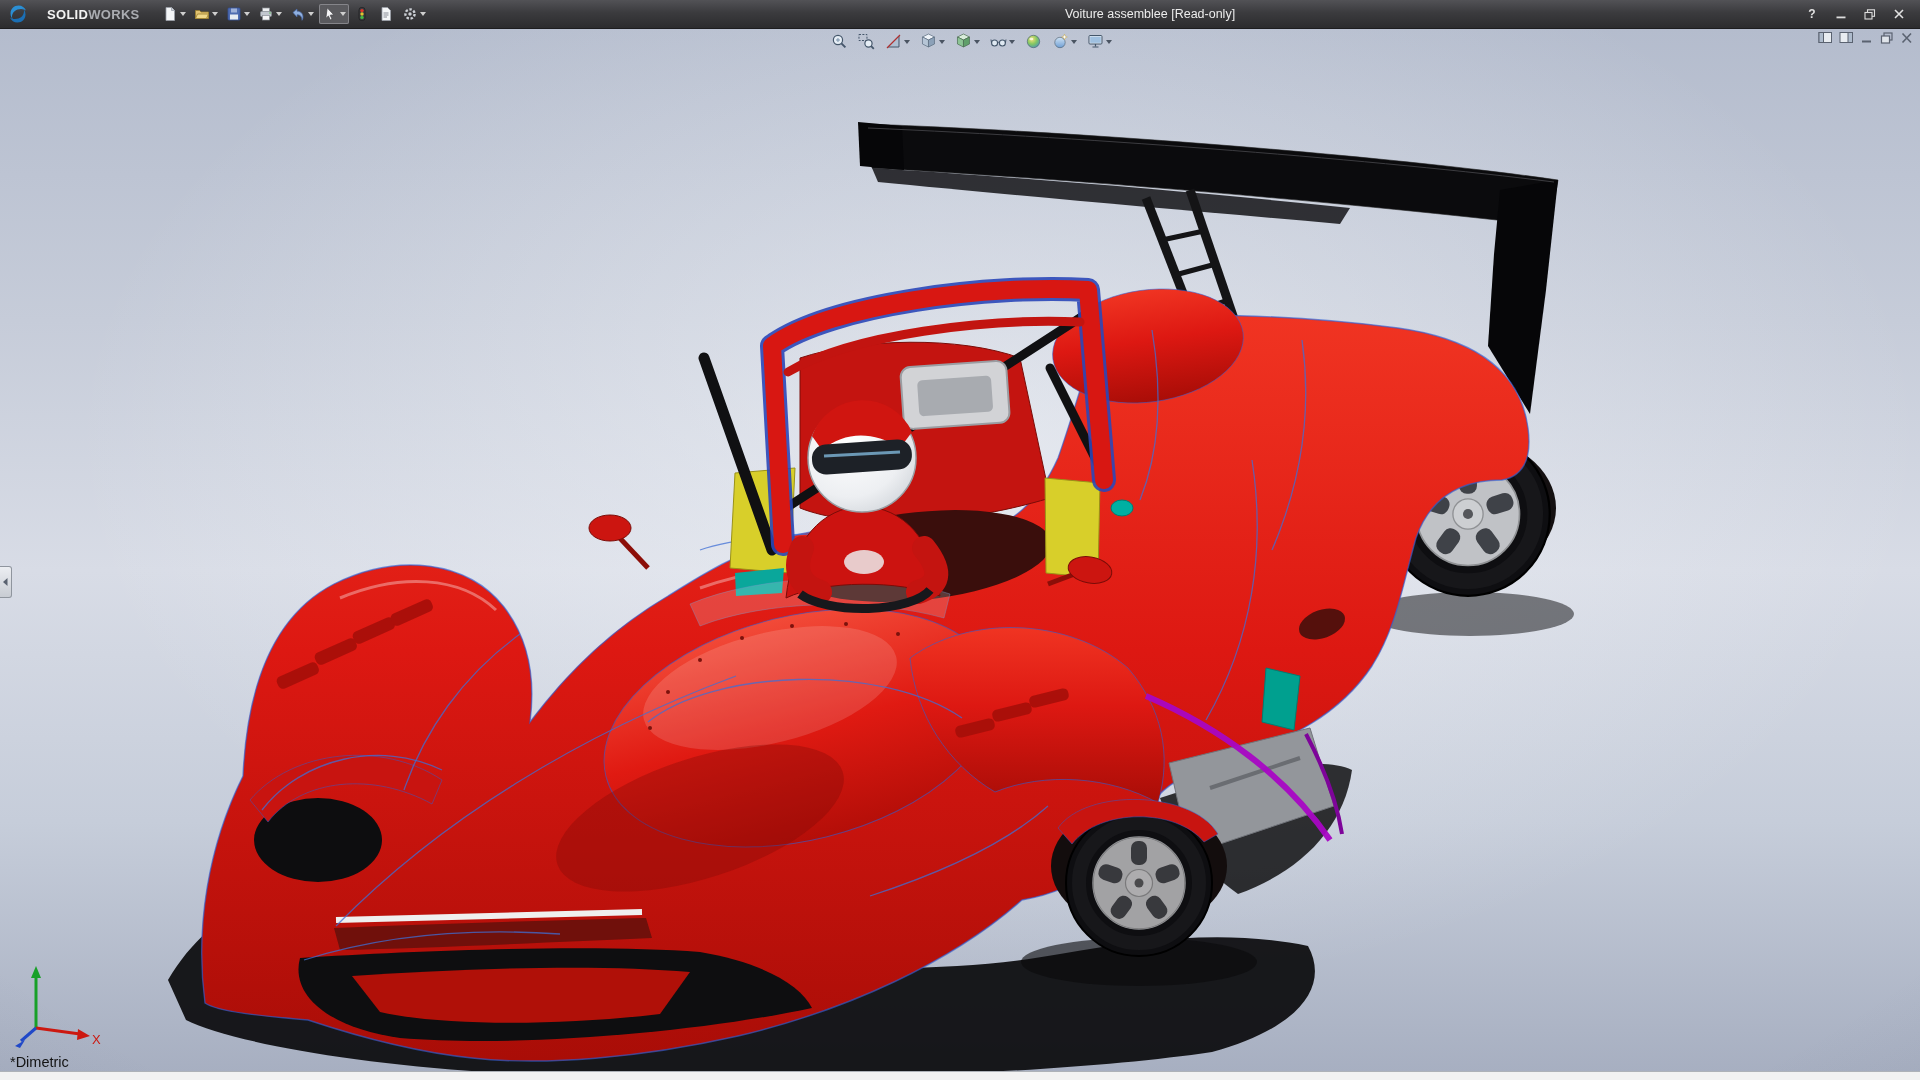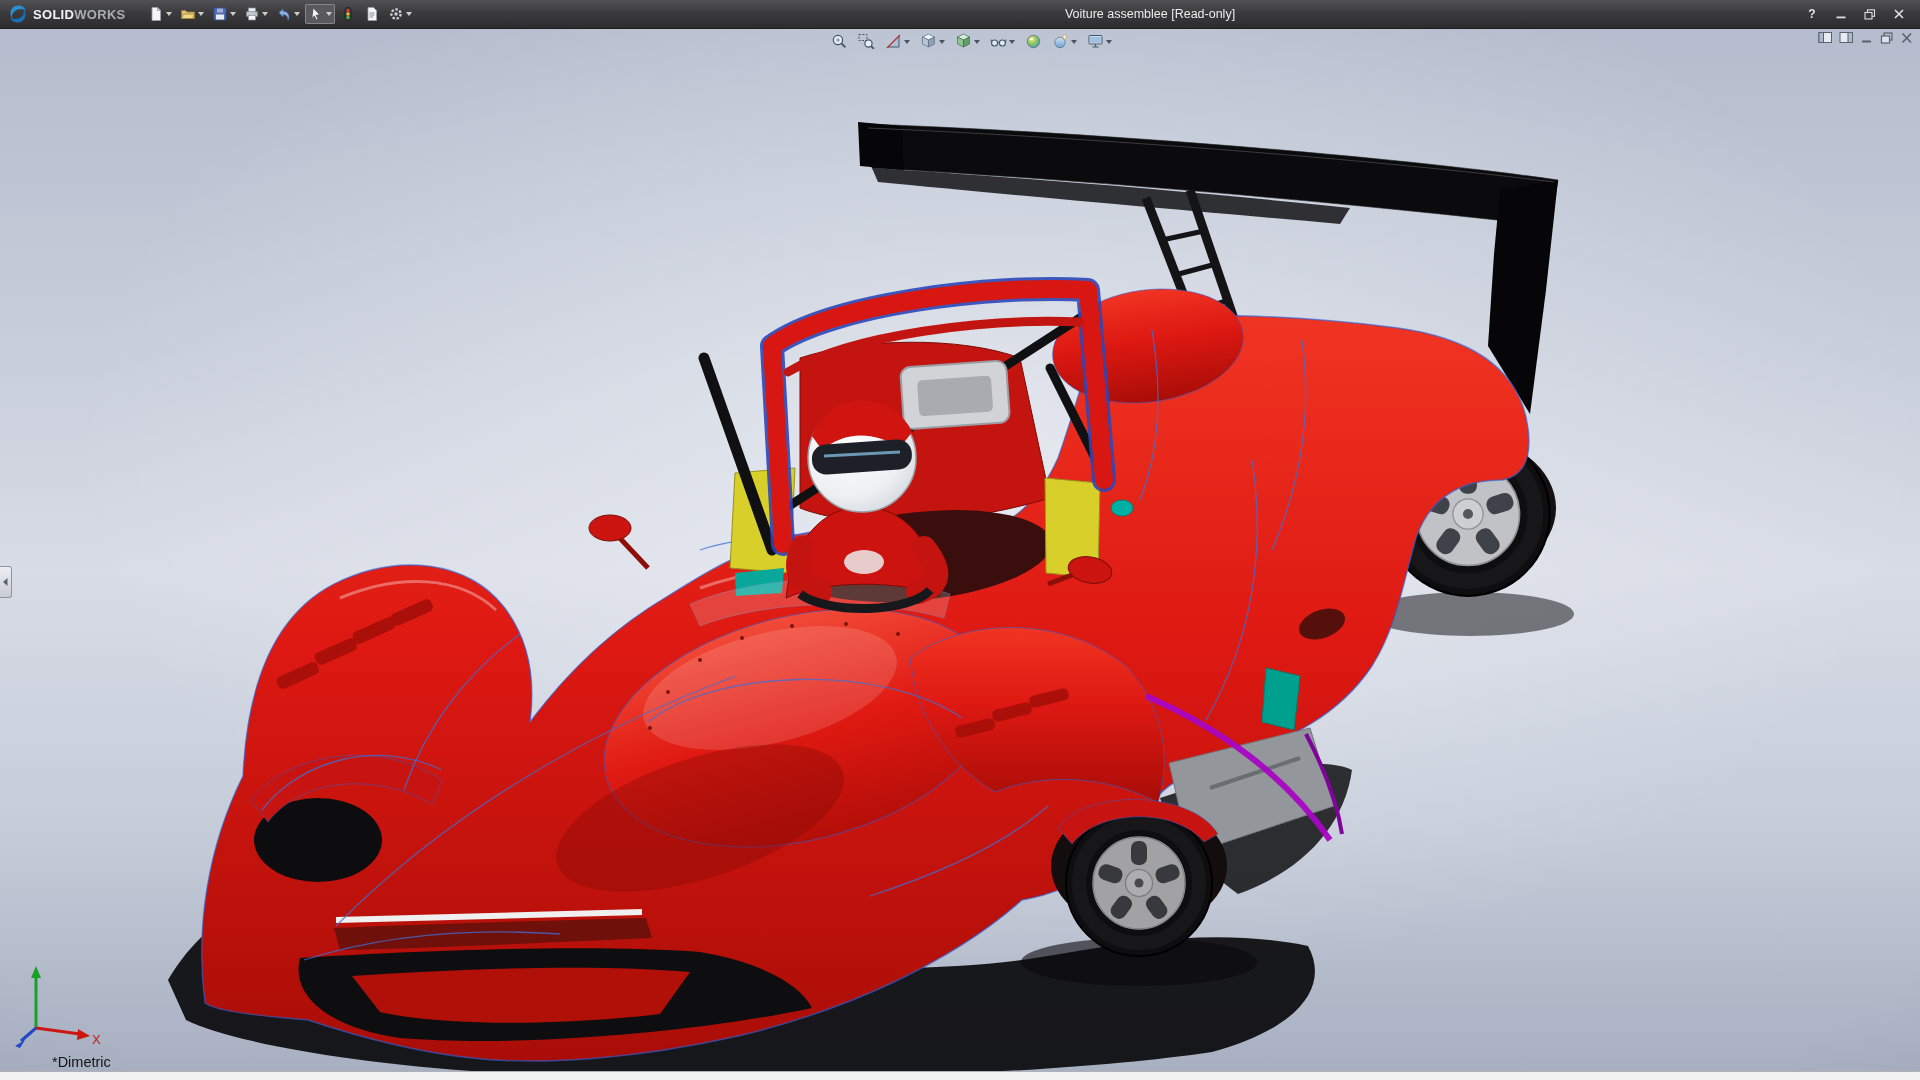"SOLIDWORKS" .logo-text { margin-left: none -> 14px }
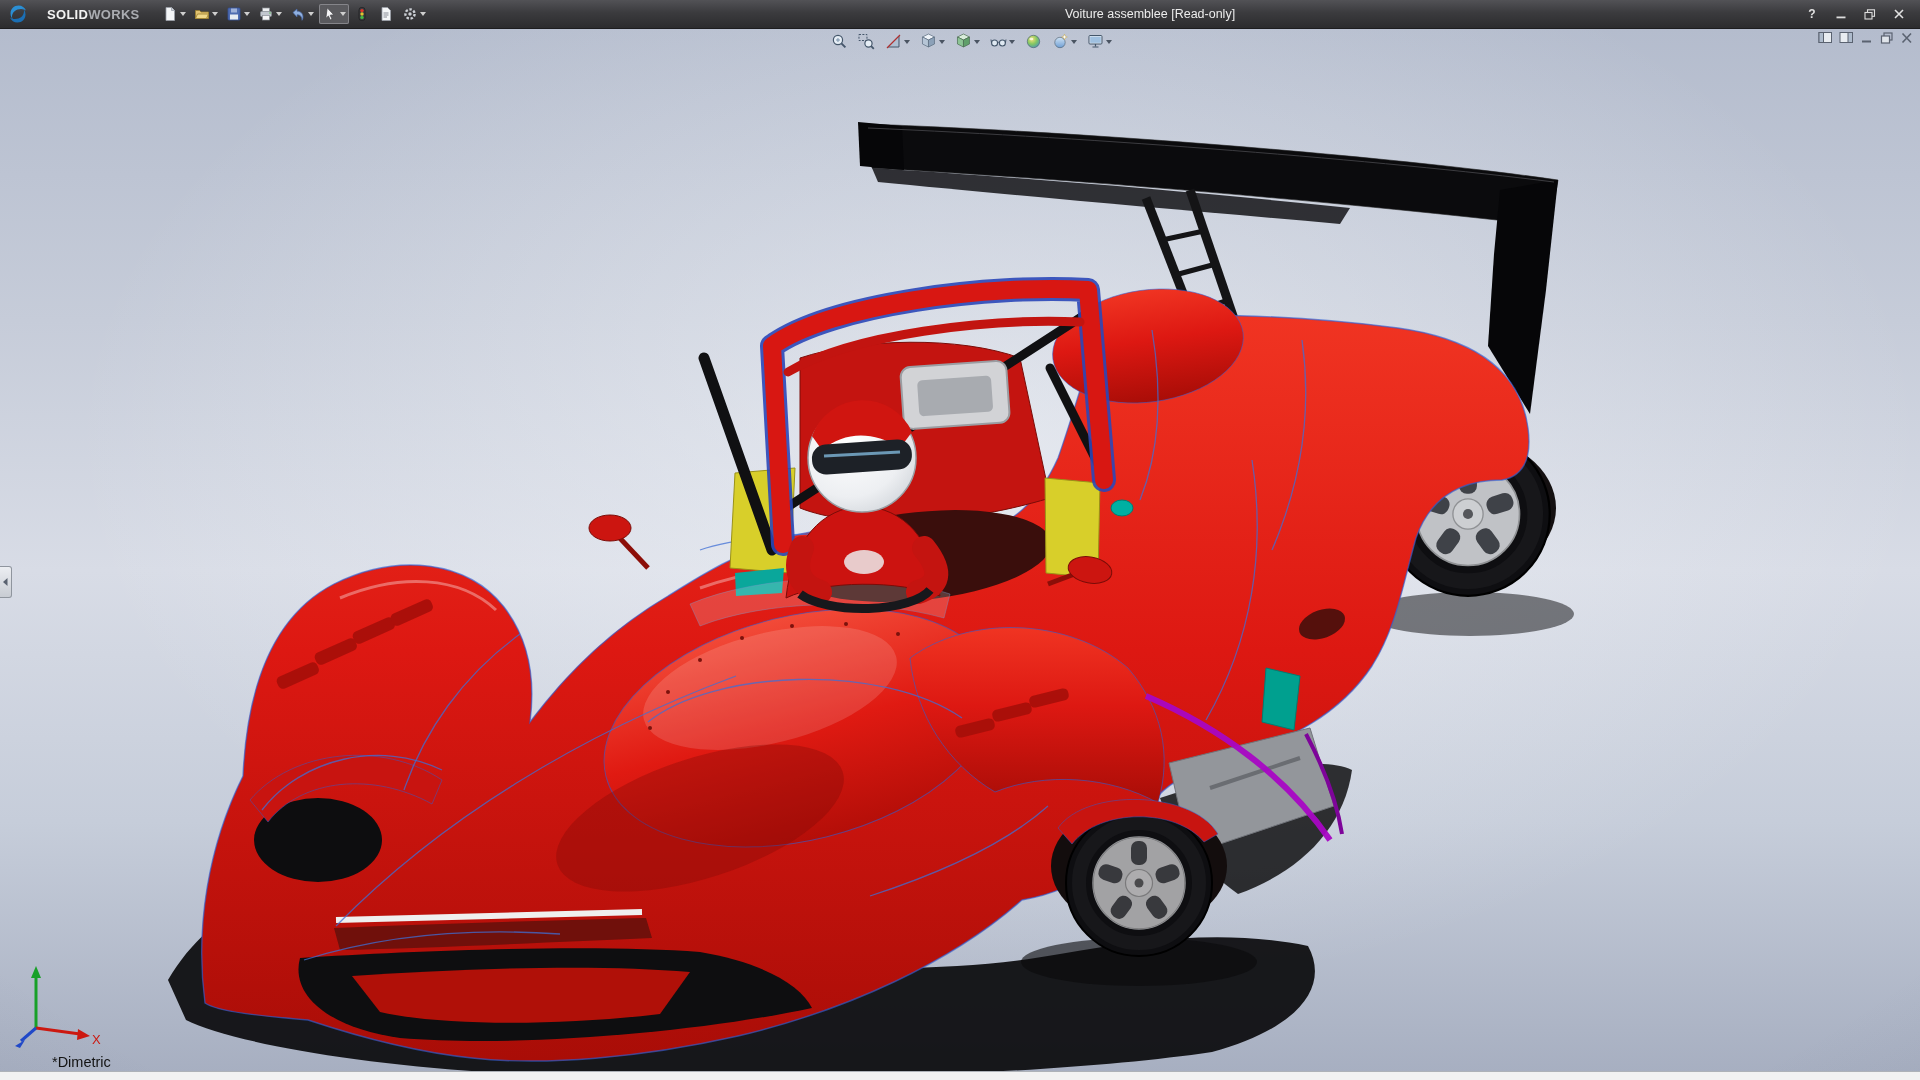"*Dimetric" .view-label { margin-left: 42px -> none }
